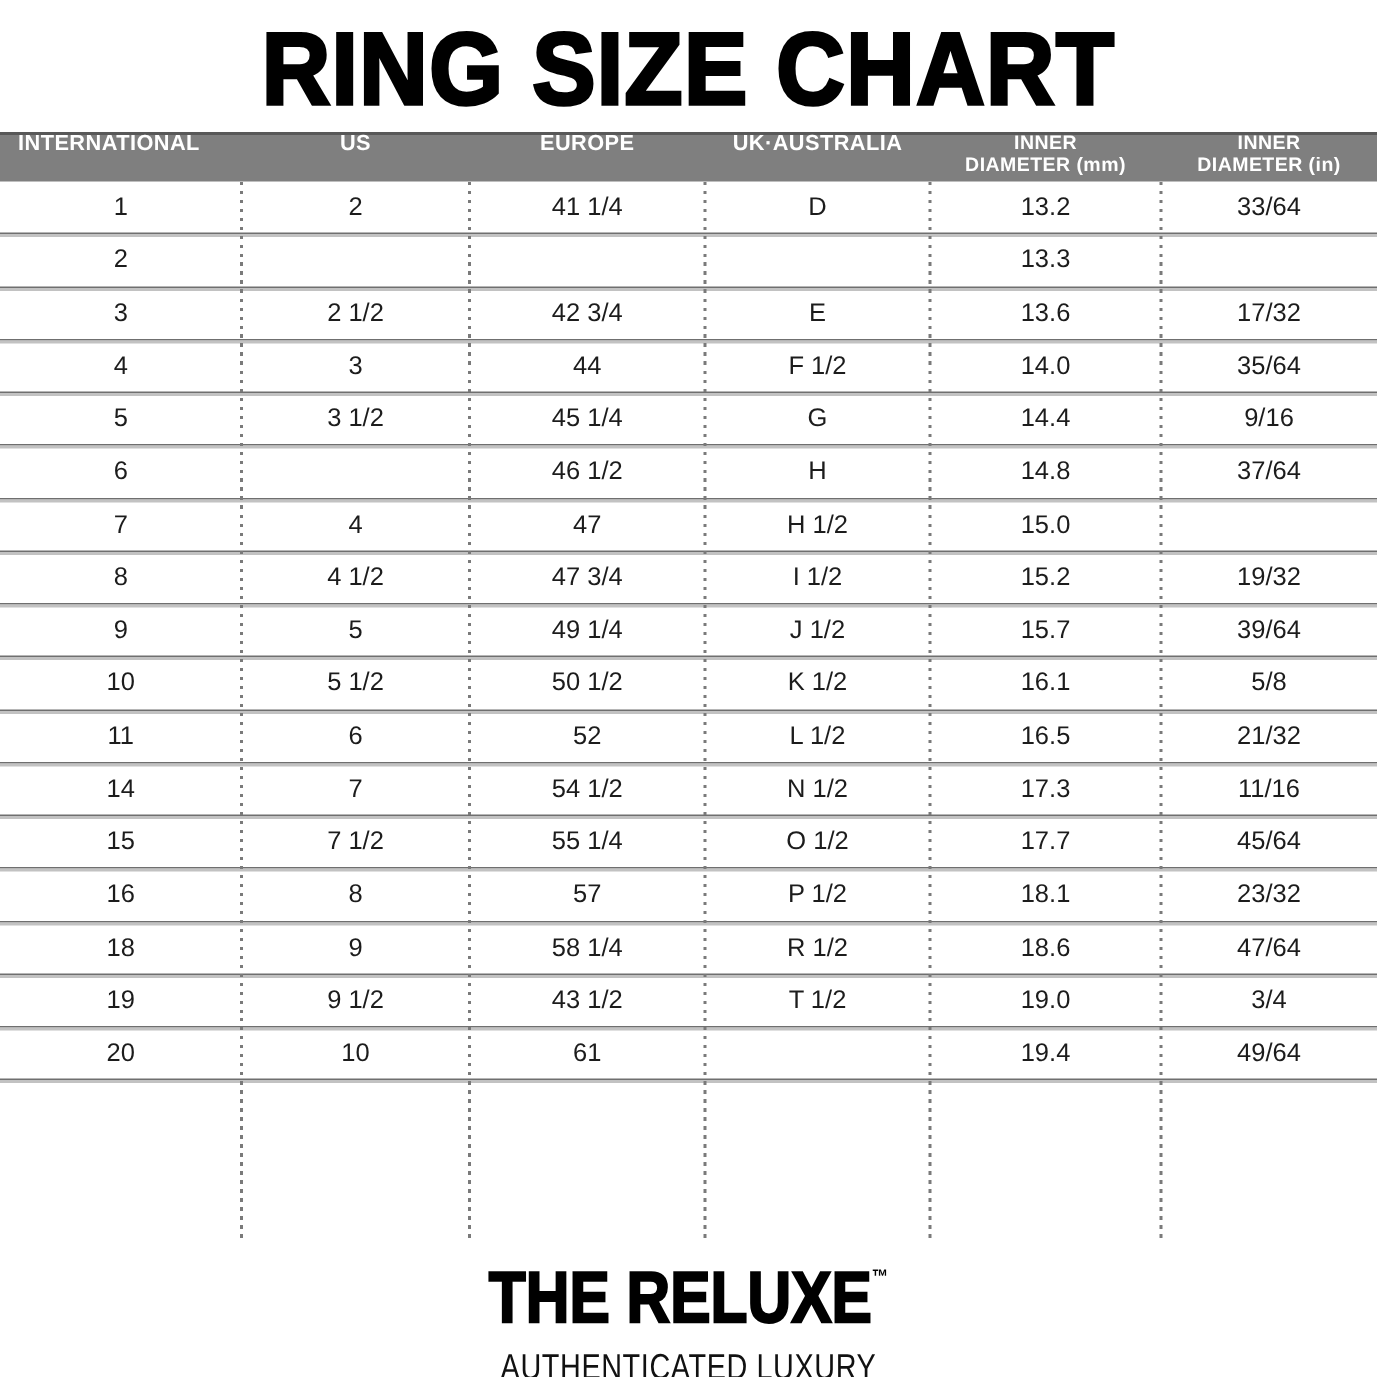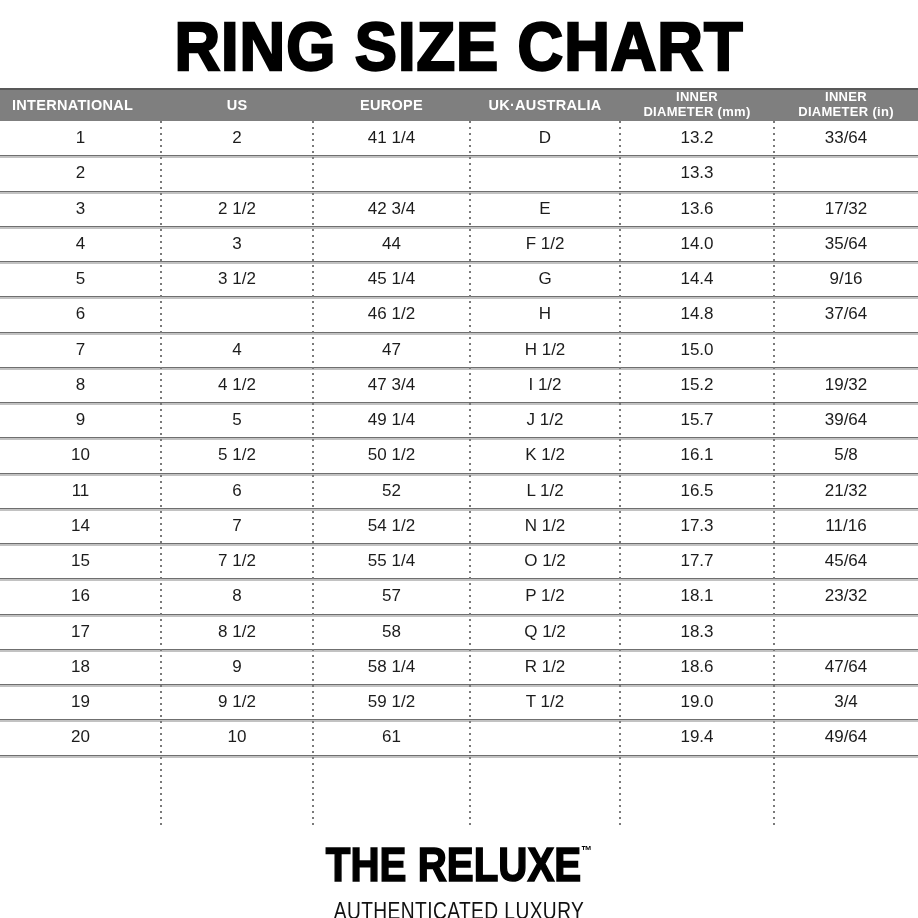"INTERNATIONAL" .header-row { align-items: center -> flex-start }
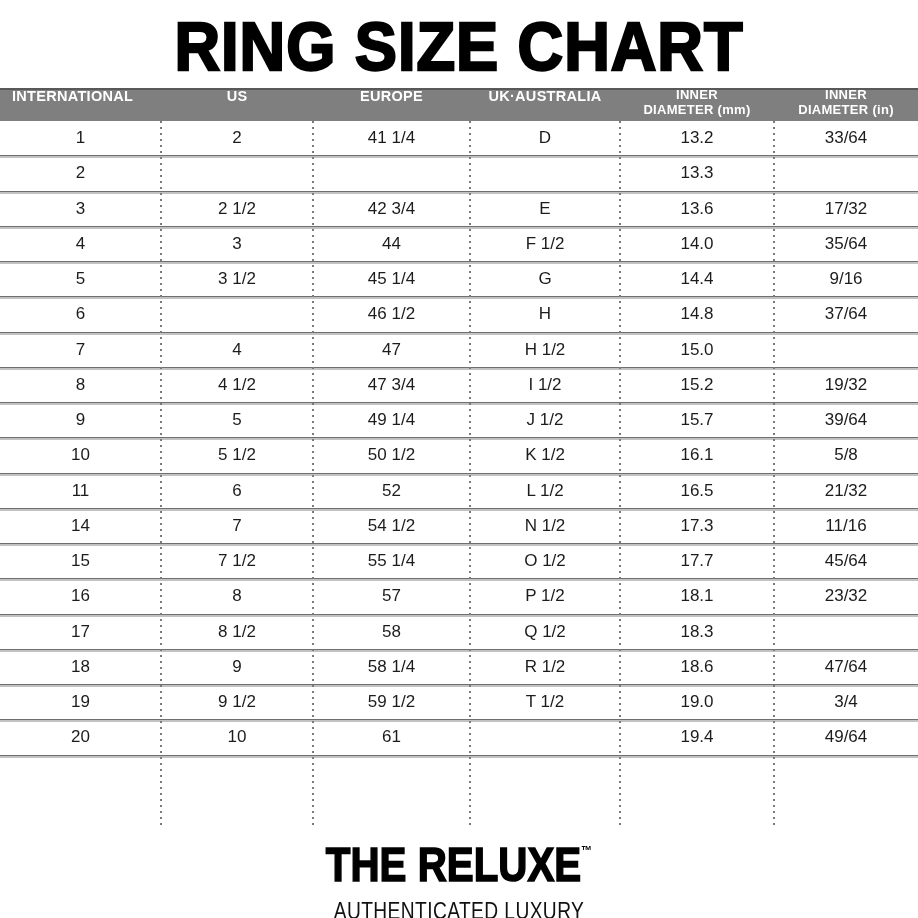"17" div.row { html: <div> <div>17</div> <div>8 1/2</div> <div>58</div> <div>Q 1/2</div> <div>18.3</div> <div></div> </div> -> none }
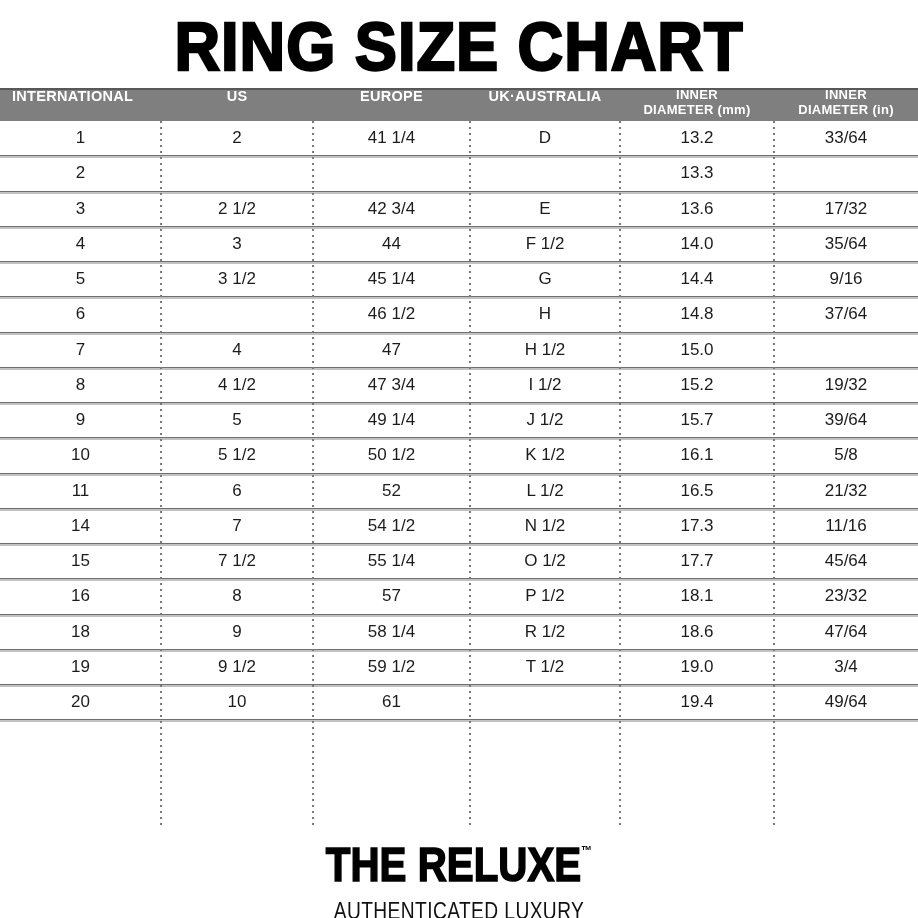"59 1/2" div.cell { text: 59 -> 43 }
